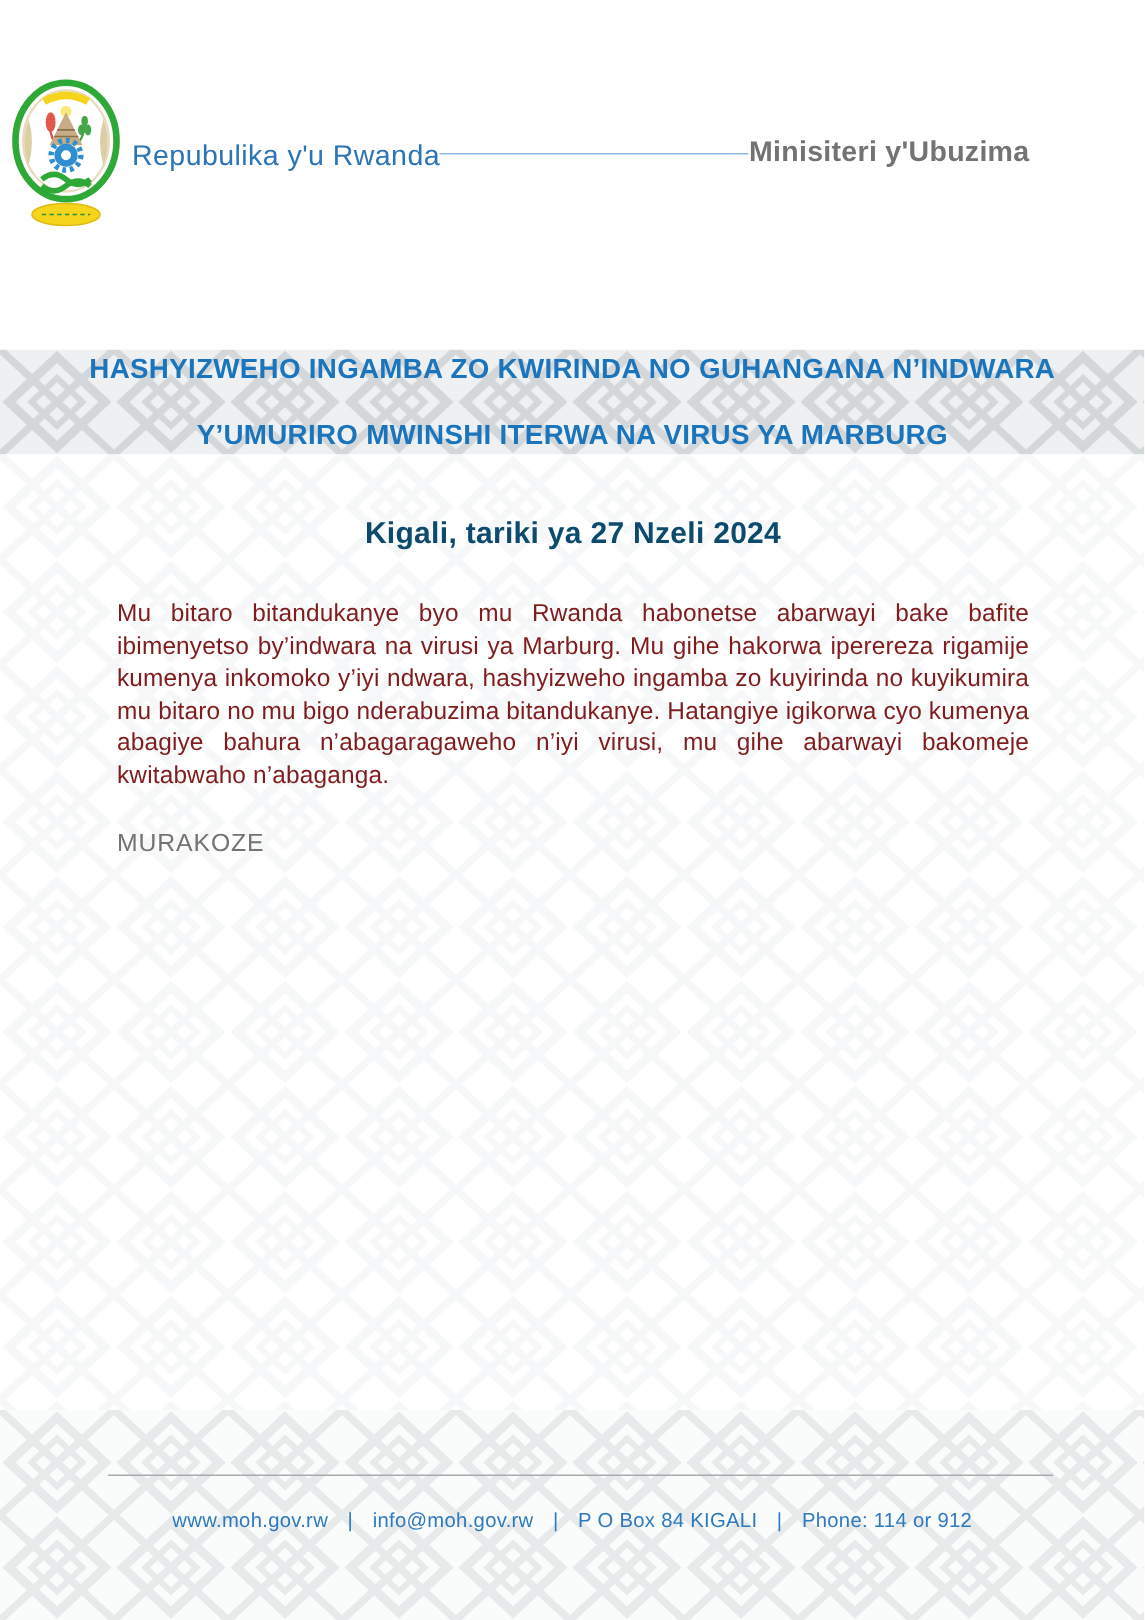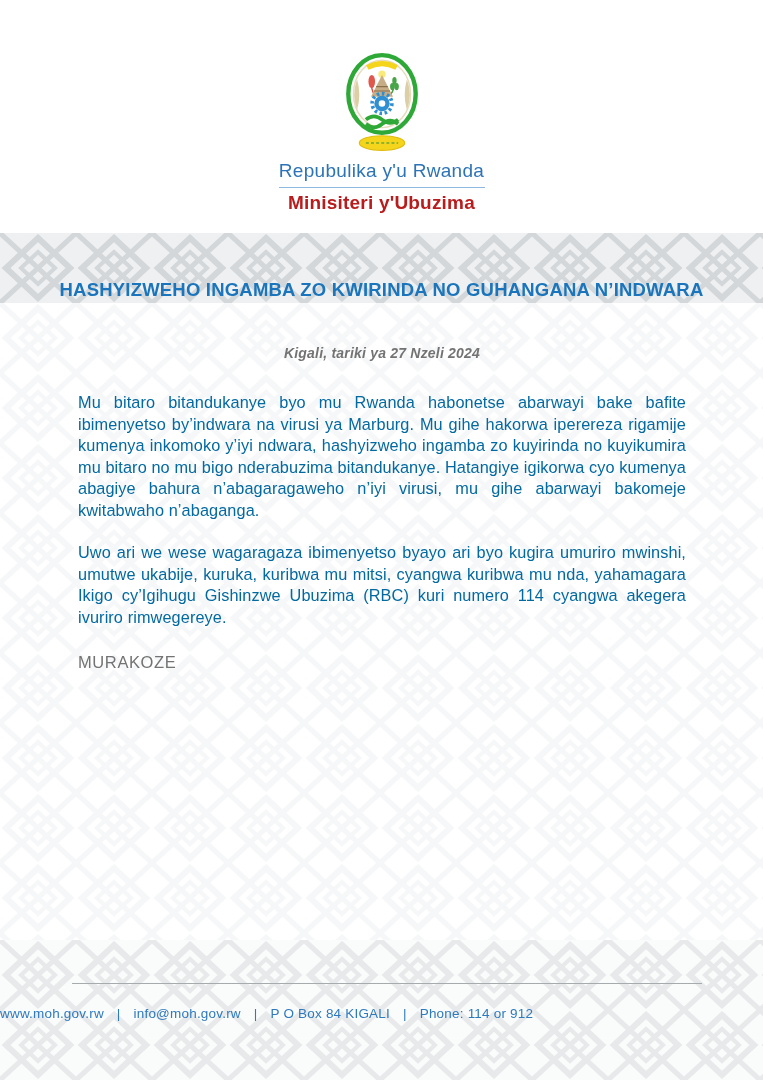"Repubulika y'u Rwanda" .letterhead { flex-direction: column -> none }
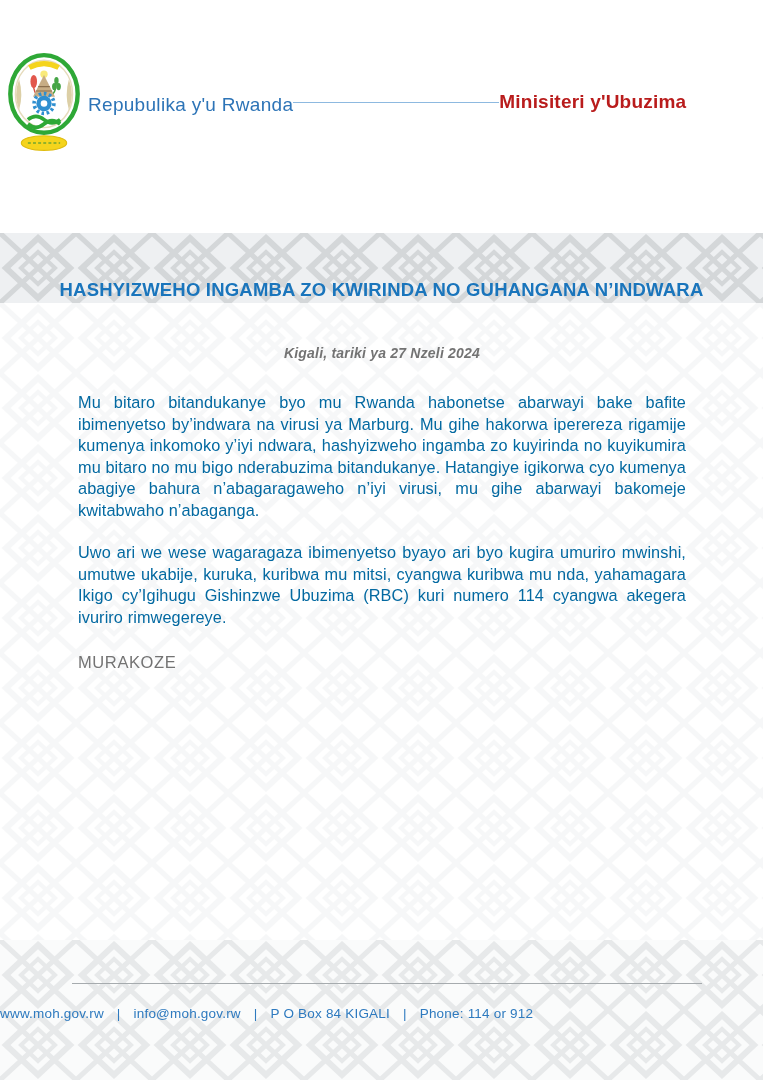"Minisiteri y'Ubuzima" .ministry-label { color: #b91c1c -> #737373 }
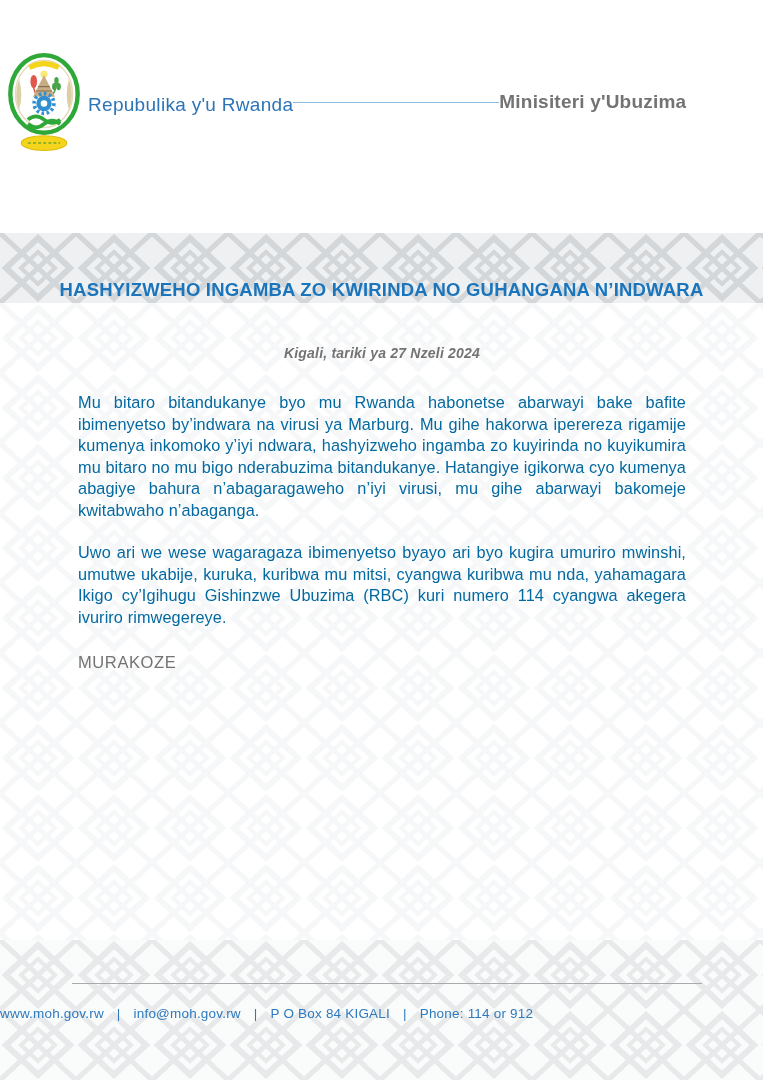"HASHYIZWEHO INGAMBA ZO KWIRINDA NO" .banner { justify-content: flex-end -> space-between }
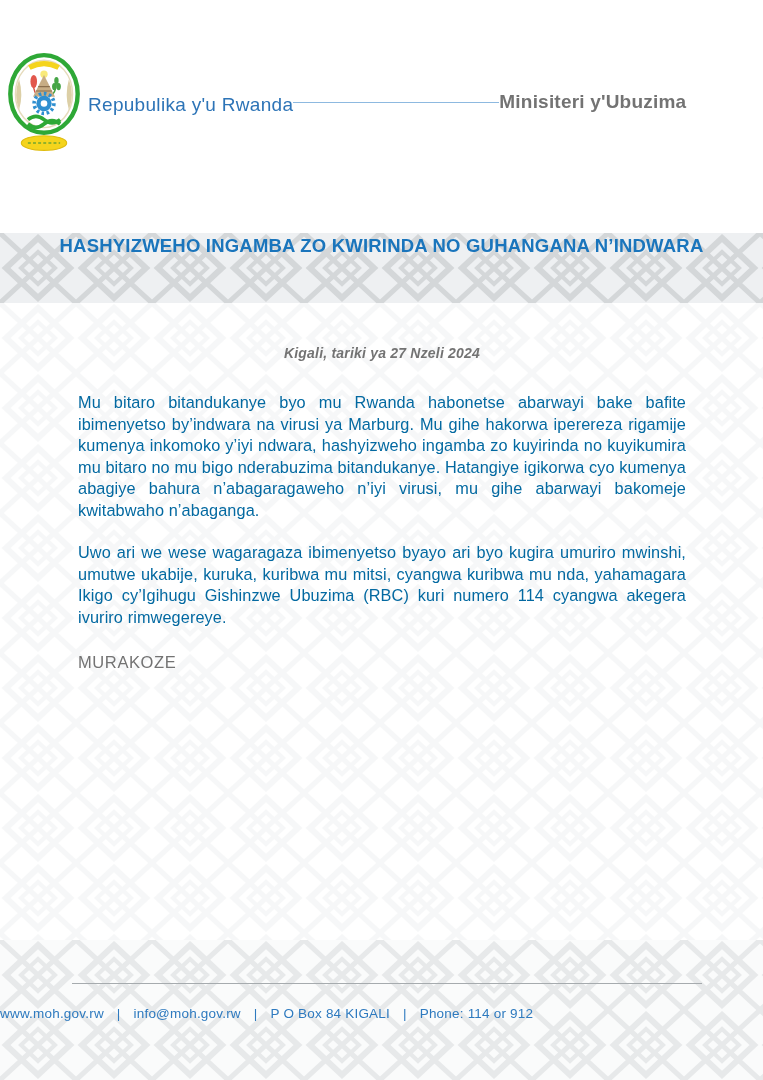"Y’UMURIRO MWINSHI ITERWA NA VIRUS" div.banner-line { html: none -> <div>Y’UMURIRO MWINSHI ITERWA NA VIRUS YA MARBURG</div> }
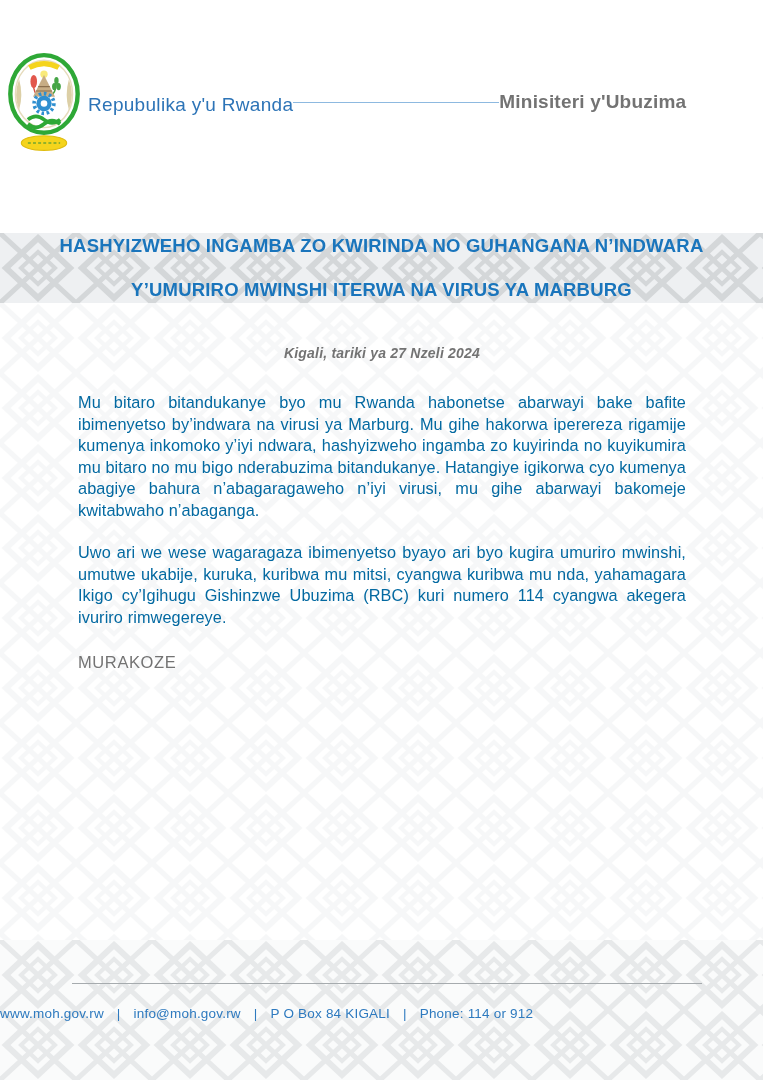"Kigali, tariki ya 27 Nzeli" .dateline { color: #737373 -> #0c4a6e; font-size: 14px -> 20px; font-style: italic -> none }
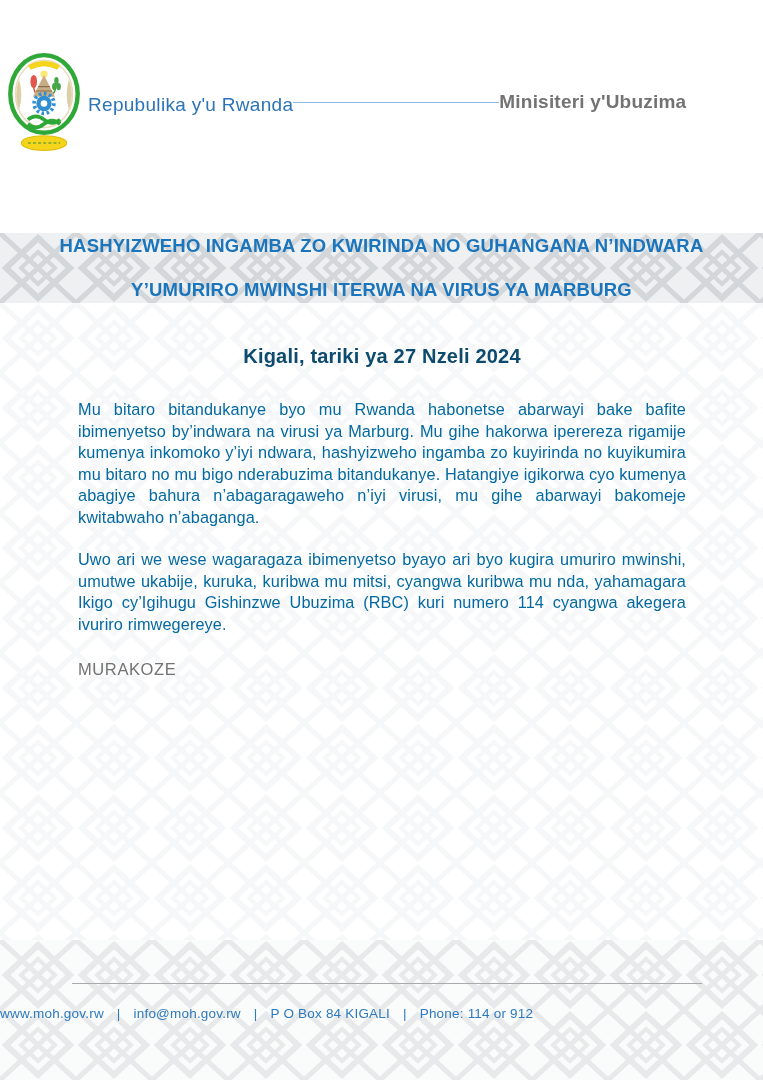"Mu bitaro bitandukanye byo mu" .body-par { color: #0369a1 -> #7f1d1d }
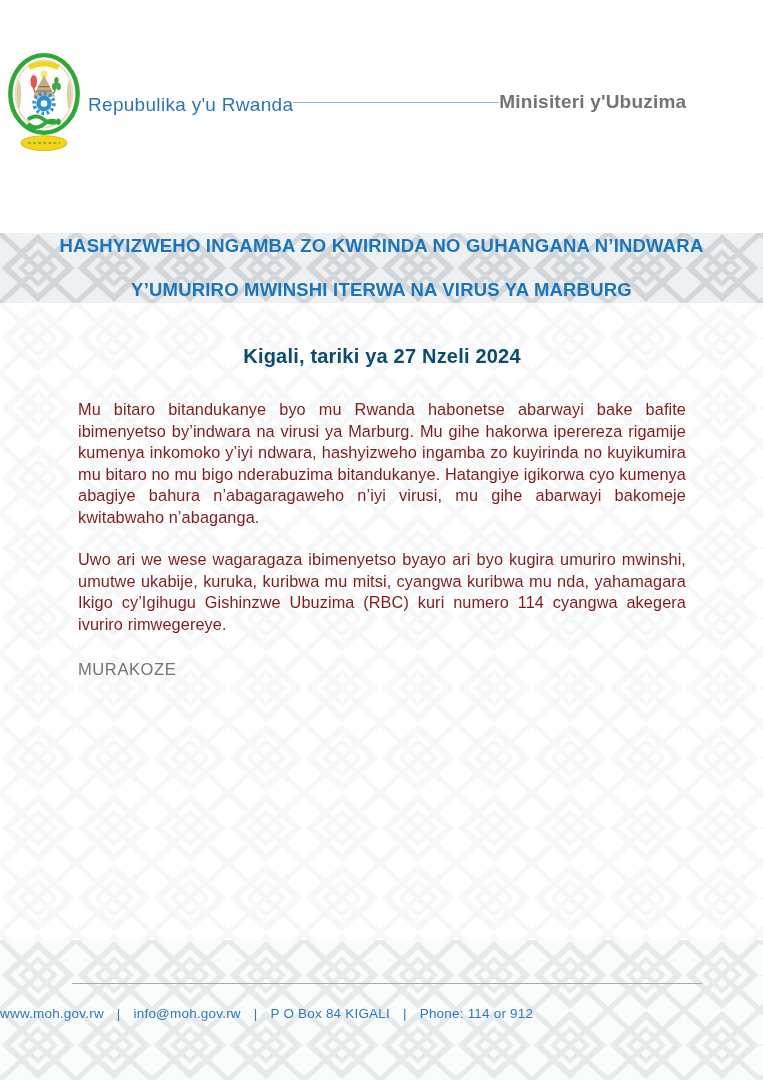"Uwo ari we wese wagaragaza" p.body-par { html: <p>Uwo ari we wese wagaragaza ibimenyetso byayo ari byo kugira umuriro mwinshi, umutwe ukabije, kuruka, kuribwa mu mitsi, cyangwa kuribwa mu nda, yahamagara Ikigo cy’Igihugu Gishinzwe Ubuzima (RBC) kuri numero 114 cyangwa akegera ivuriro rimwegereye.</p> -> none }
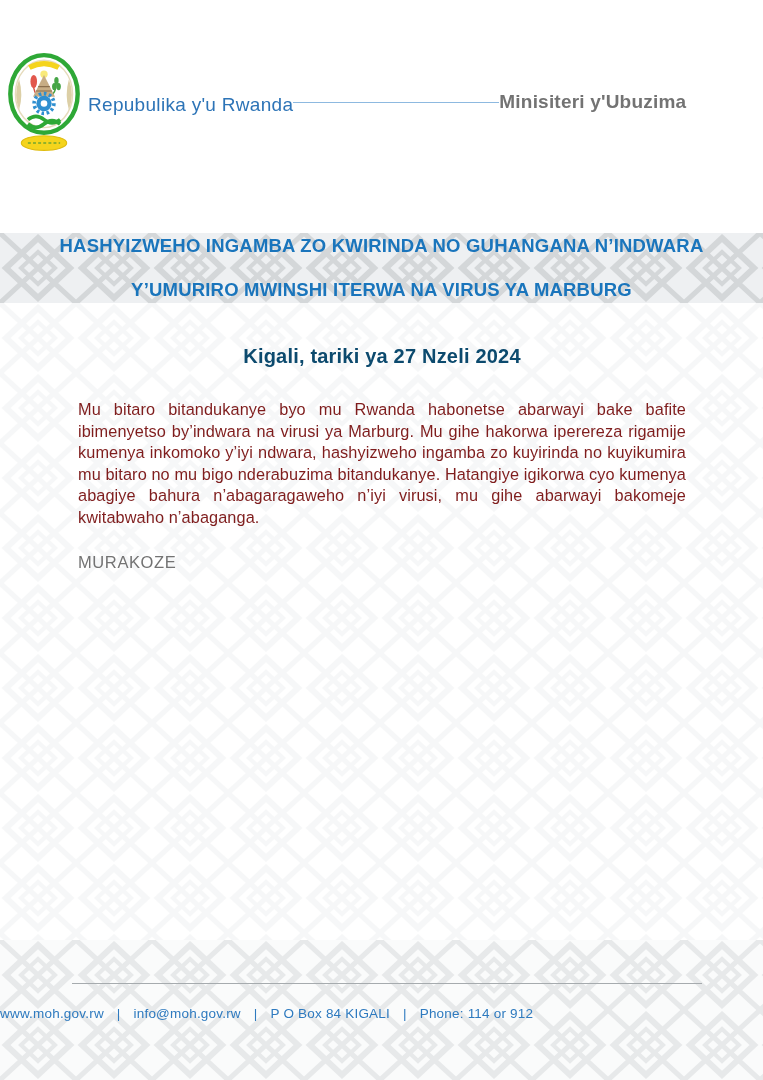"www.moh.gov.rw | info@moh.gov.rw | P" .page-footer { text-align: left -> center }
